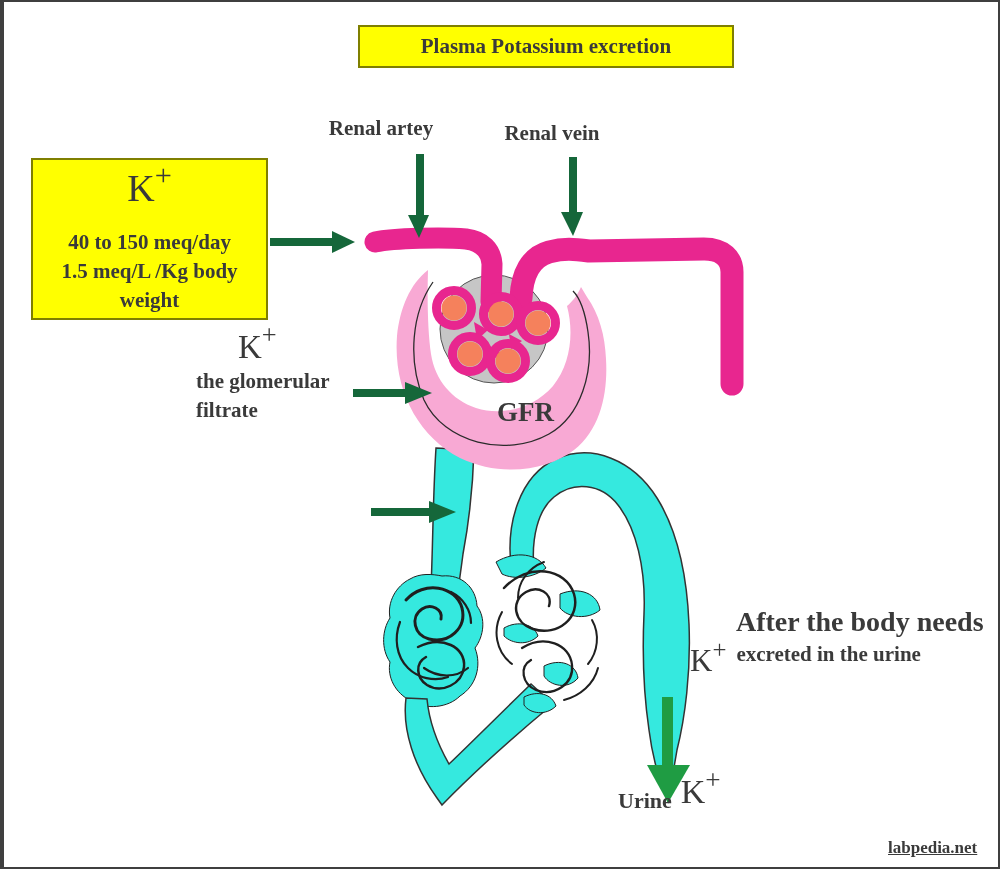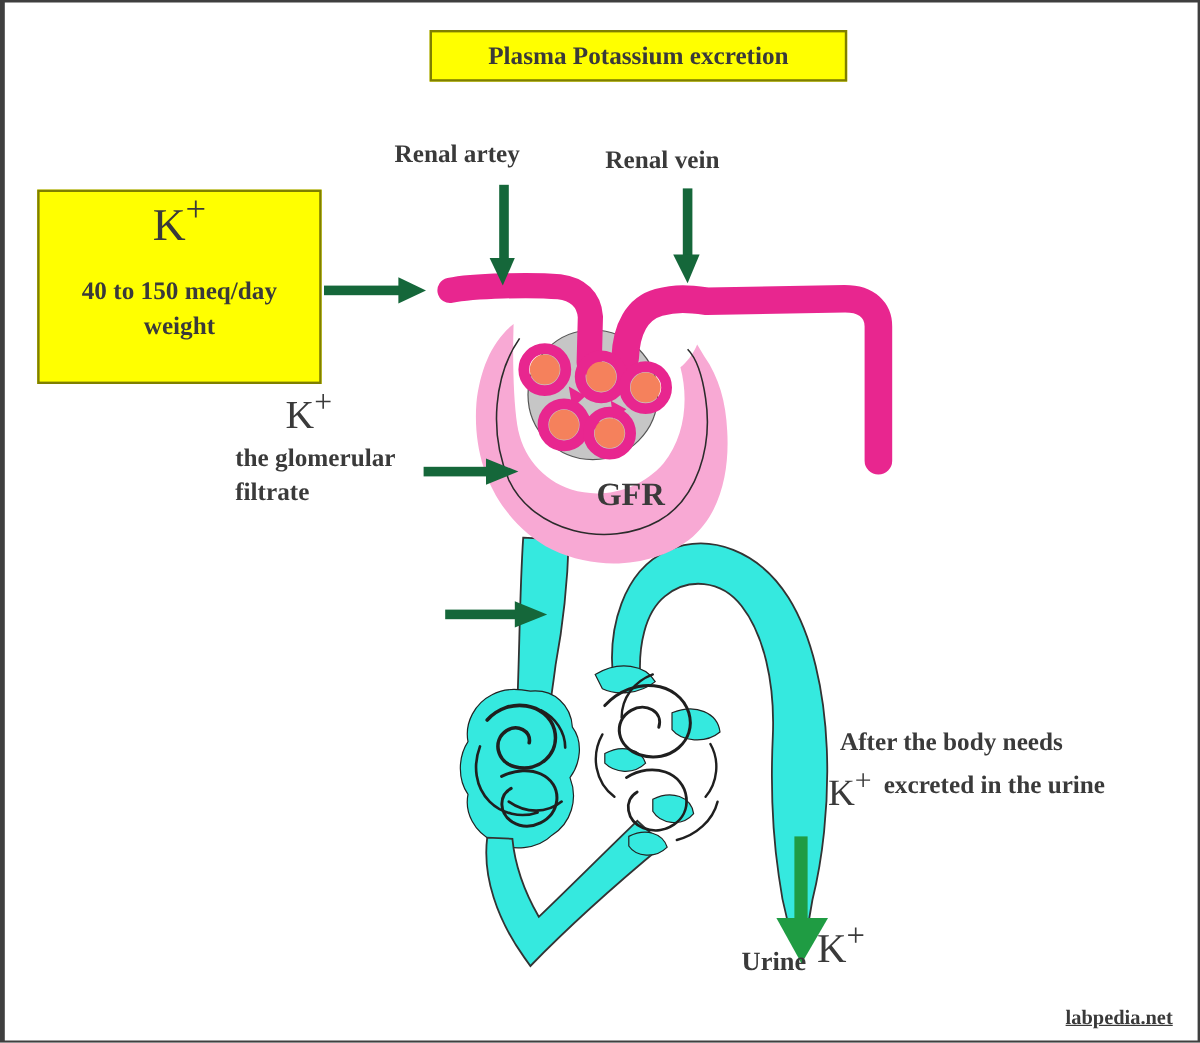"Plasma Potassium excretion" #title-box { width: 348px -> 376px }
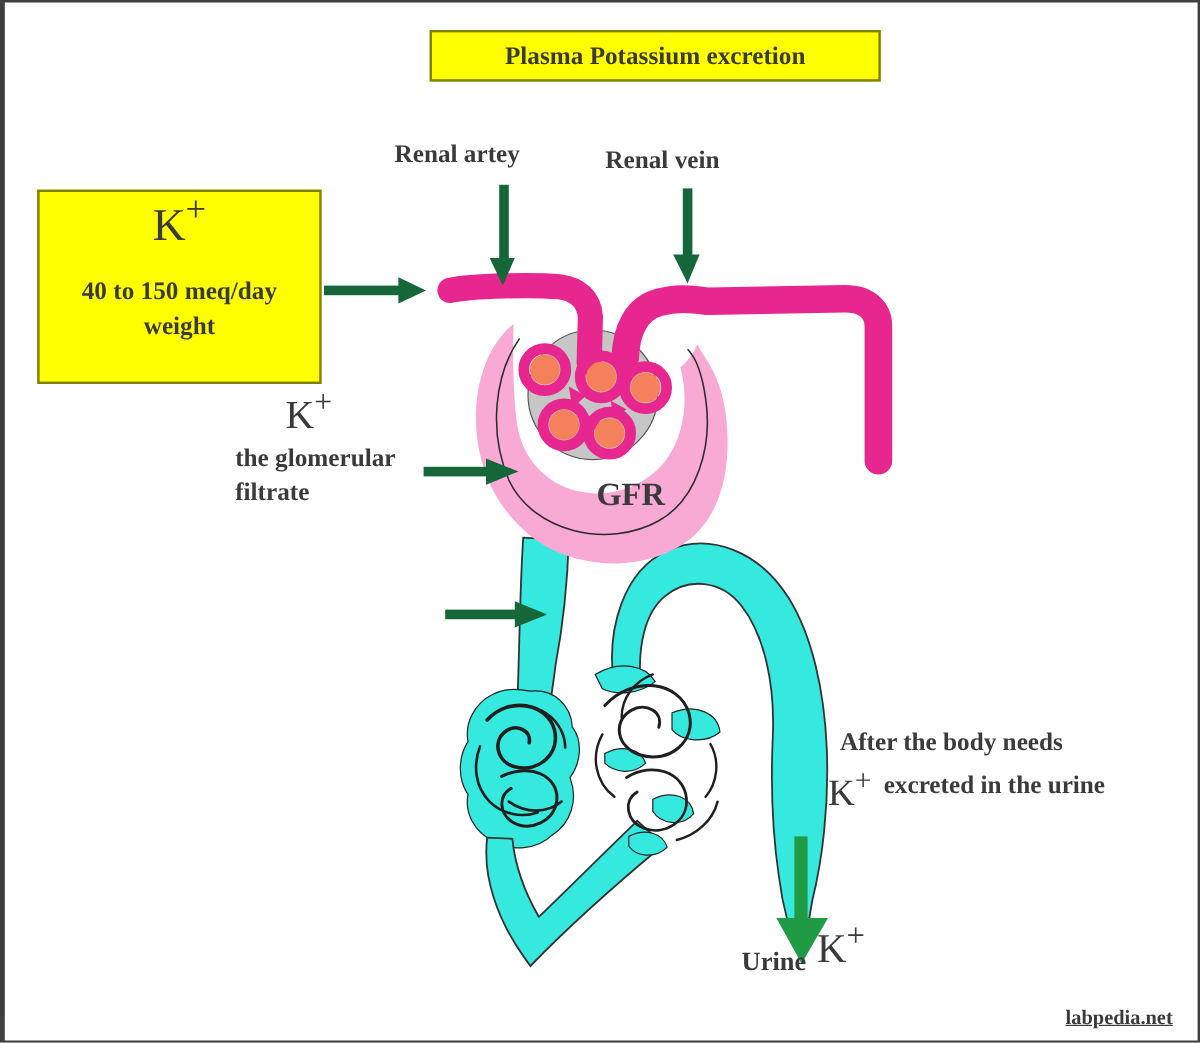"1.5 meq/L /Kg body" div { html: none -> <div>1.5 meq/L /Kg body</div> }
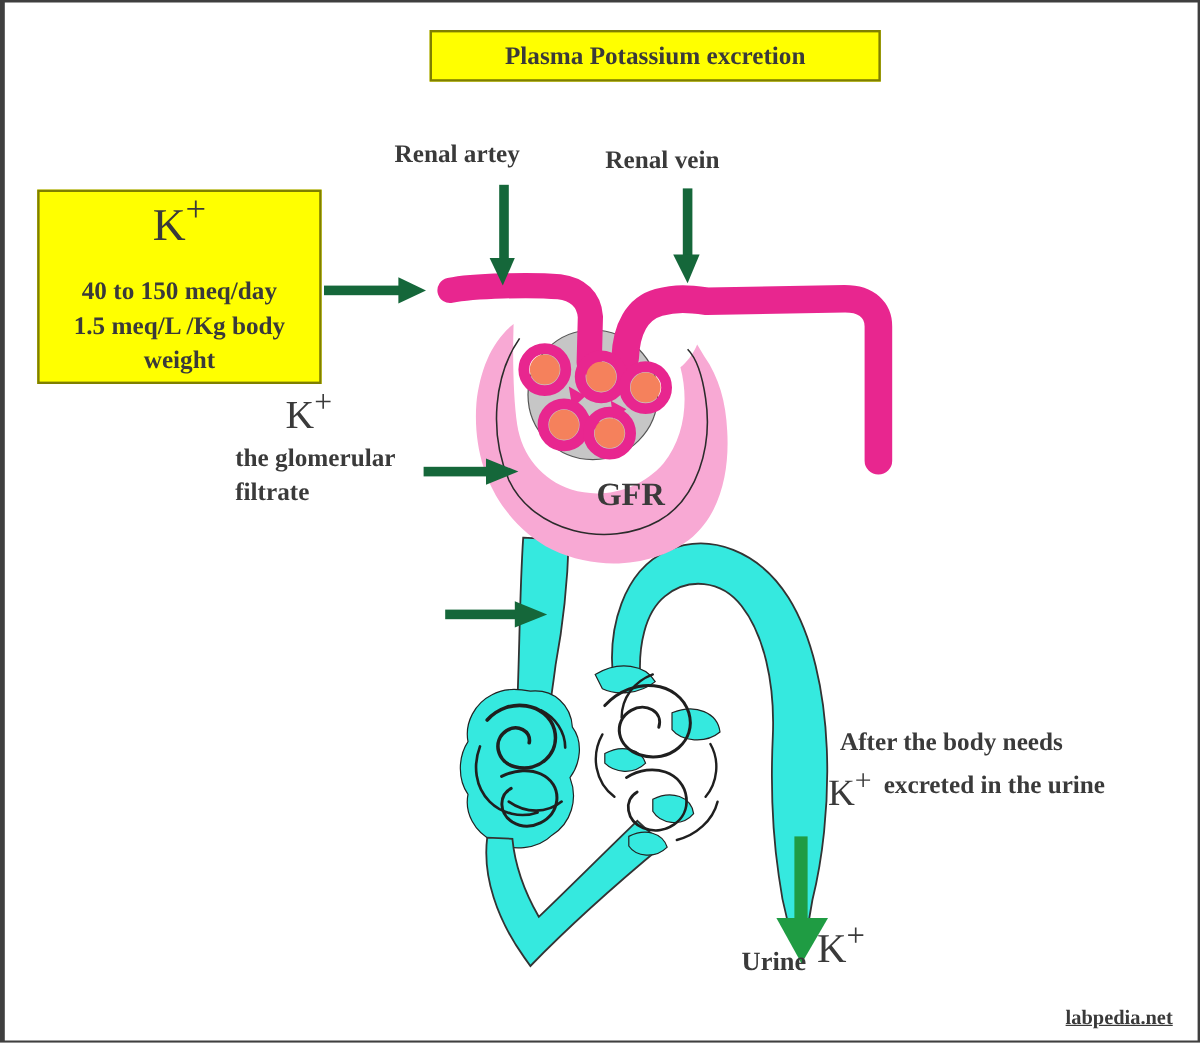"After the body needs" #after-note-line1 { font-size: 21px -> 28px; left: 696px -> 732px }
